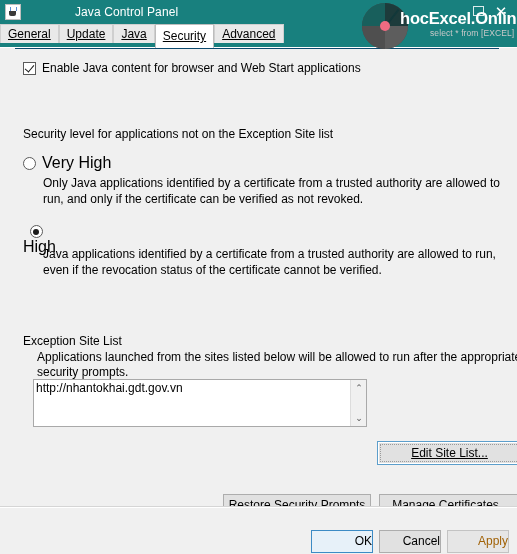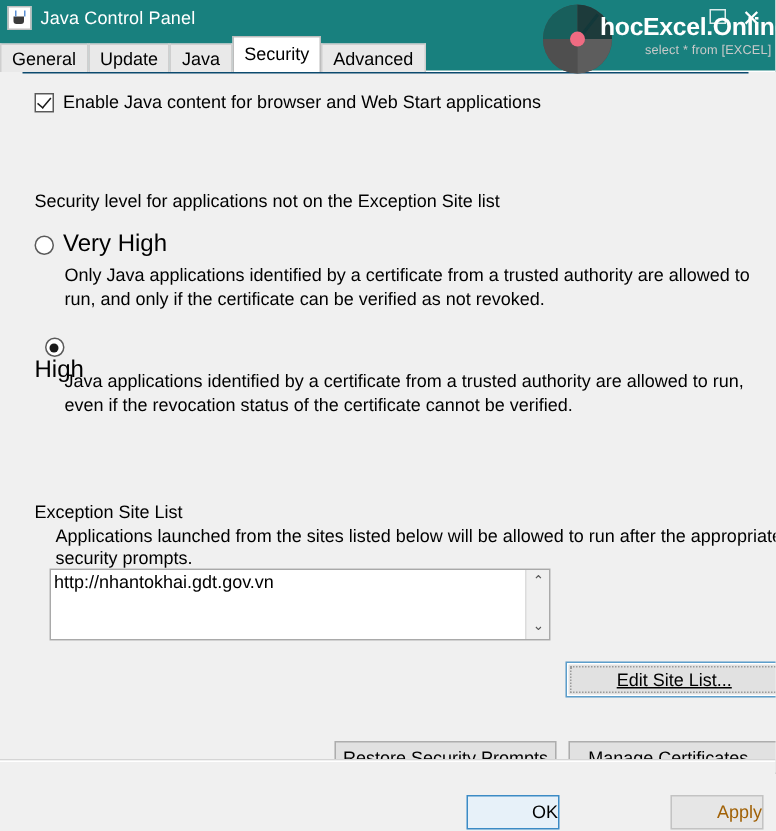"Java Control Panel" .titlebar { gap: none -> 48px }
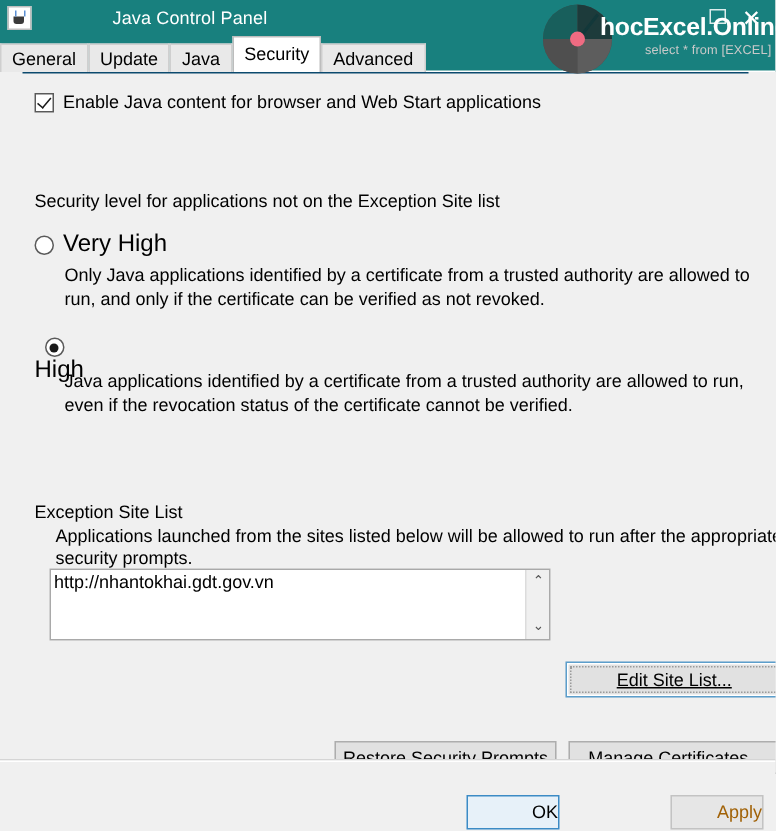"General" .tabstrip .tabs { align-items: flex-end -> none; text-decoration: none -> underline }
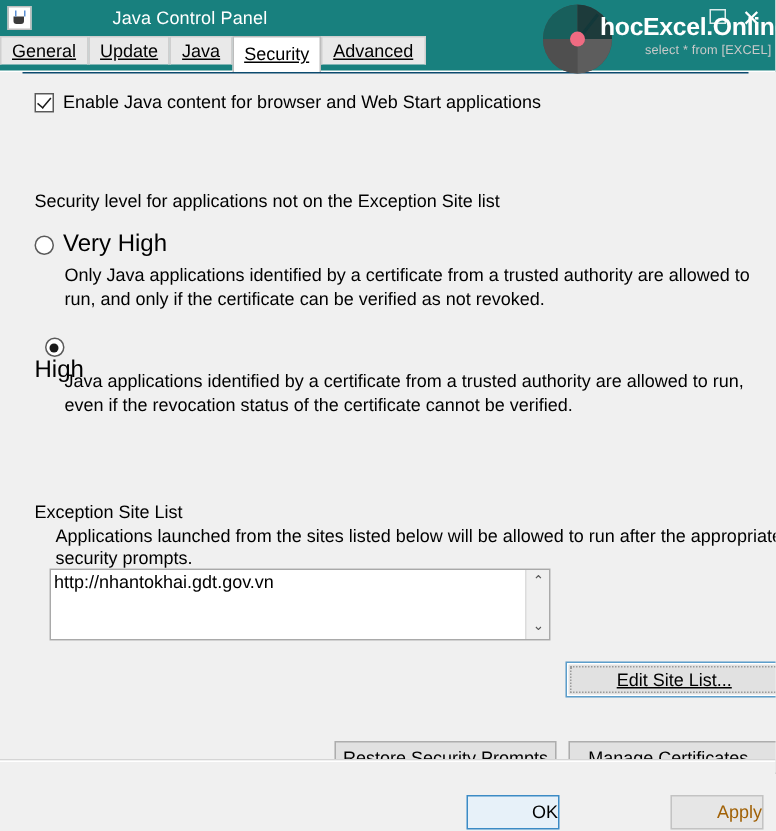"Cancel" div.btn { html: none -> <div>Cancel</div> }
